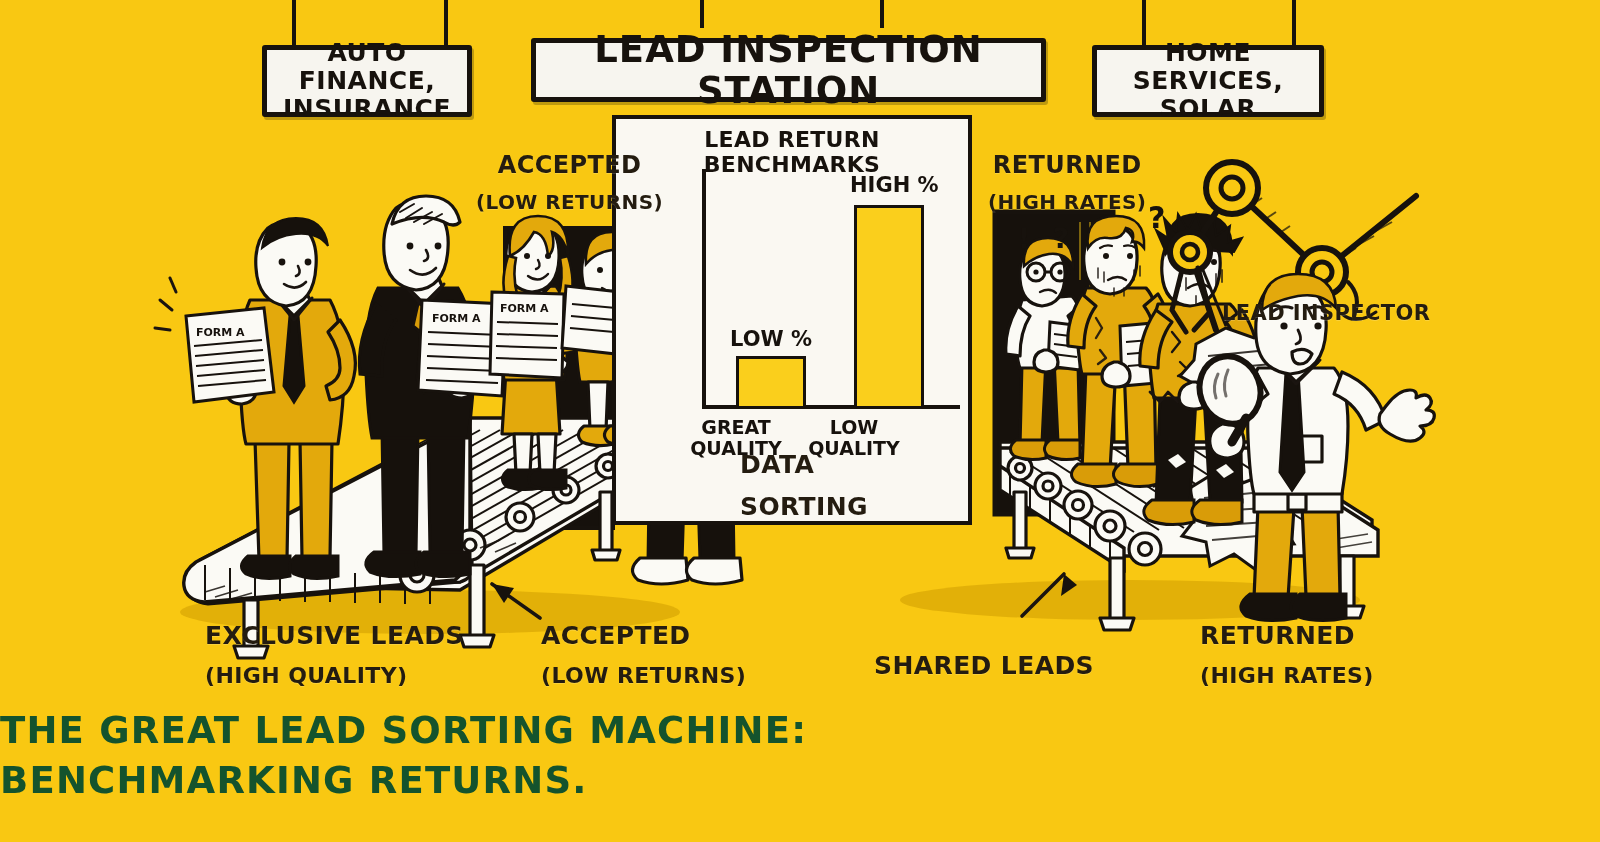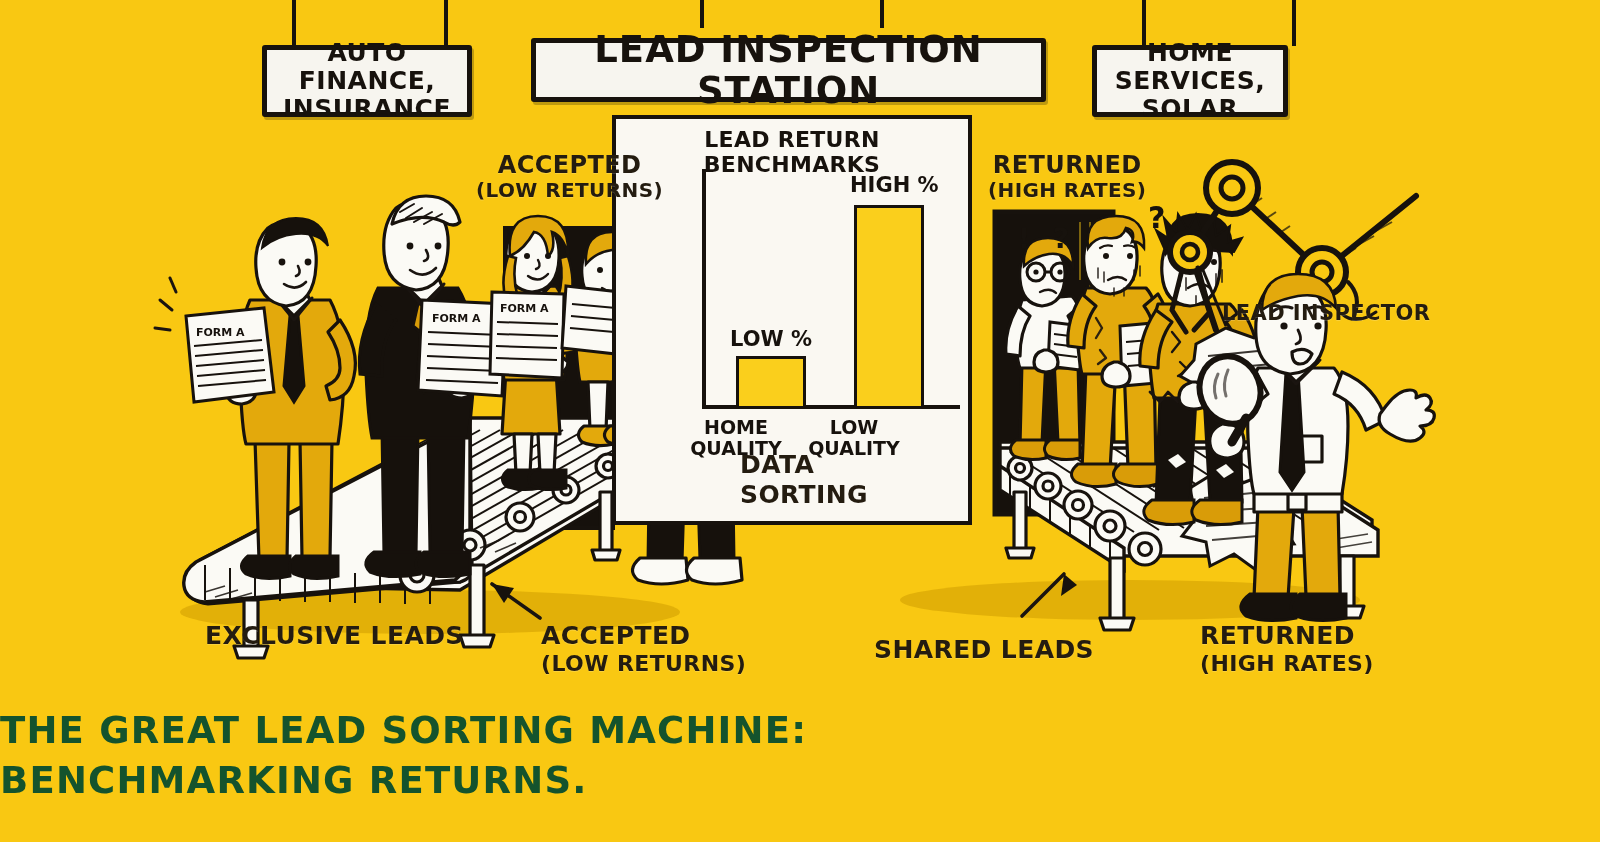"HOME SERVICES," #sign-right { width: 196px -> 232px }
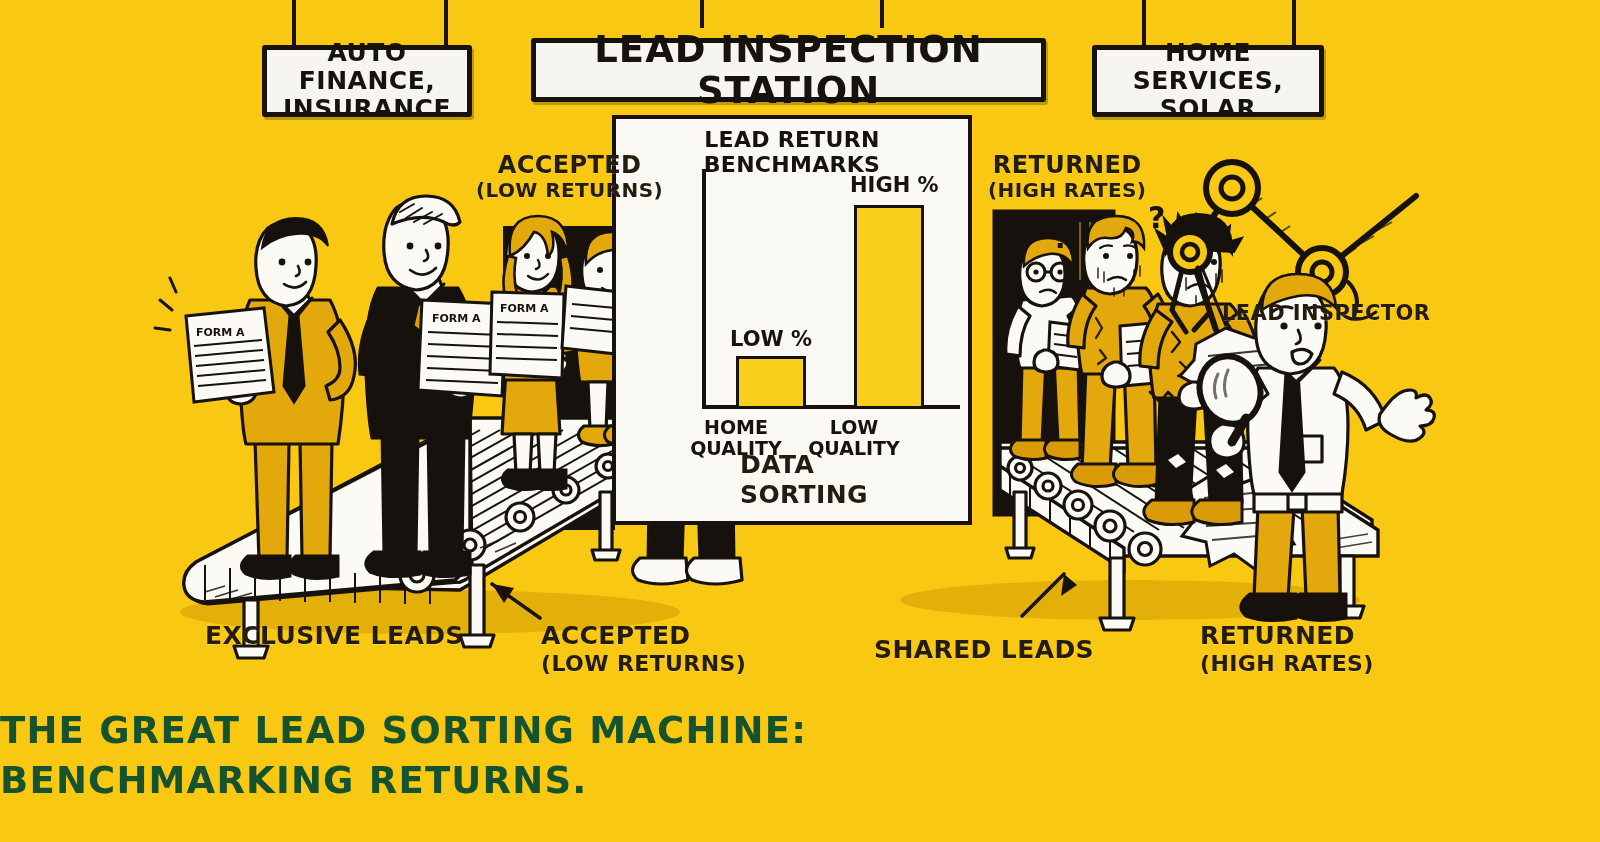"(LOW RETURNS)" .anno .sub { margin-top: none -> 12px }
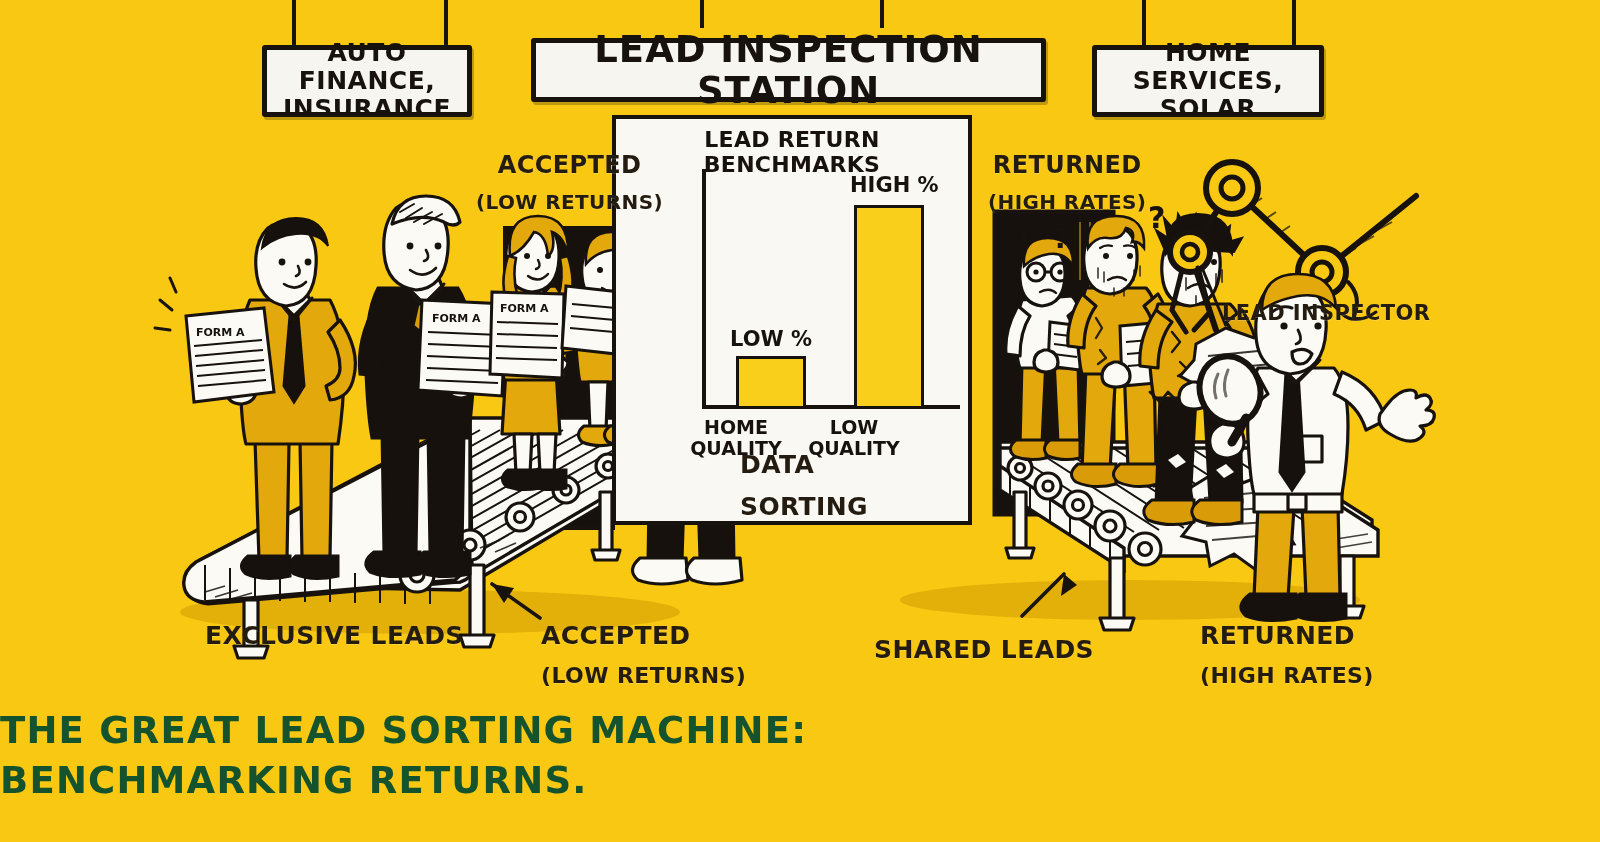"HOME" span { text: HOME -> GREAT }
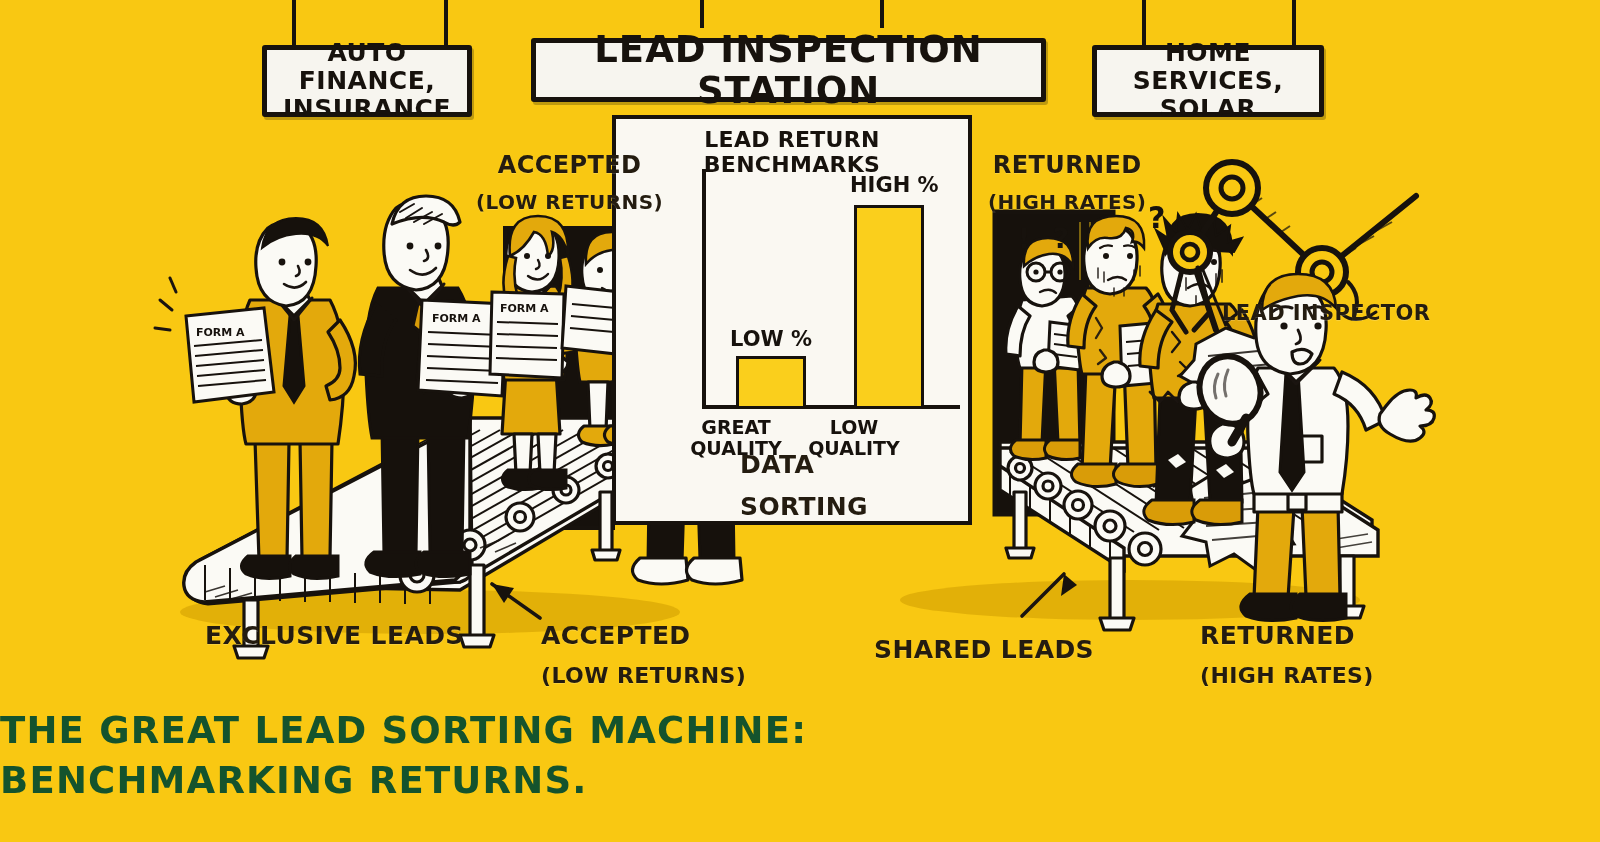"(HIGH QUALITY)" span.sub { html: none -> <span>(HIGH QUALITY)</span> }
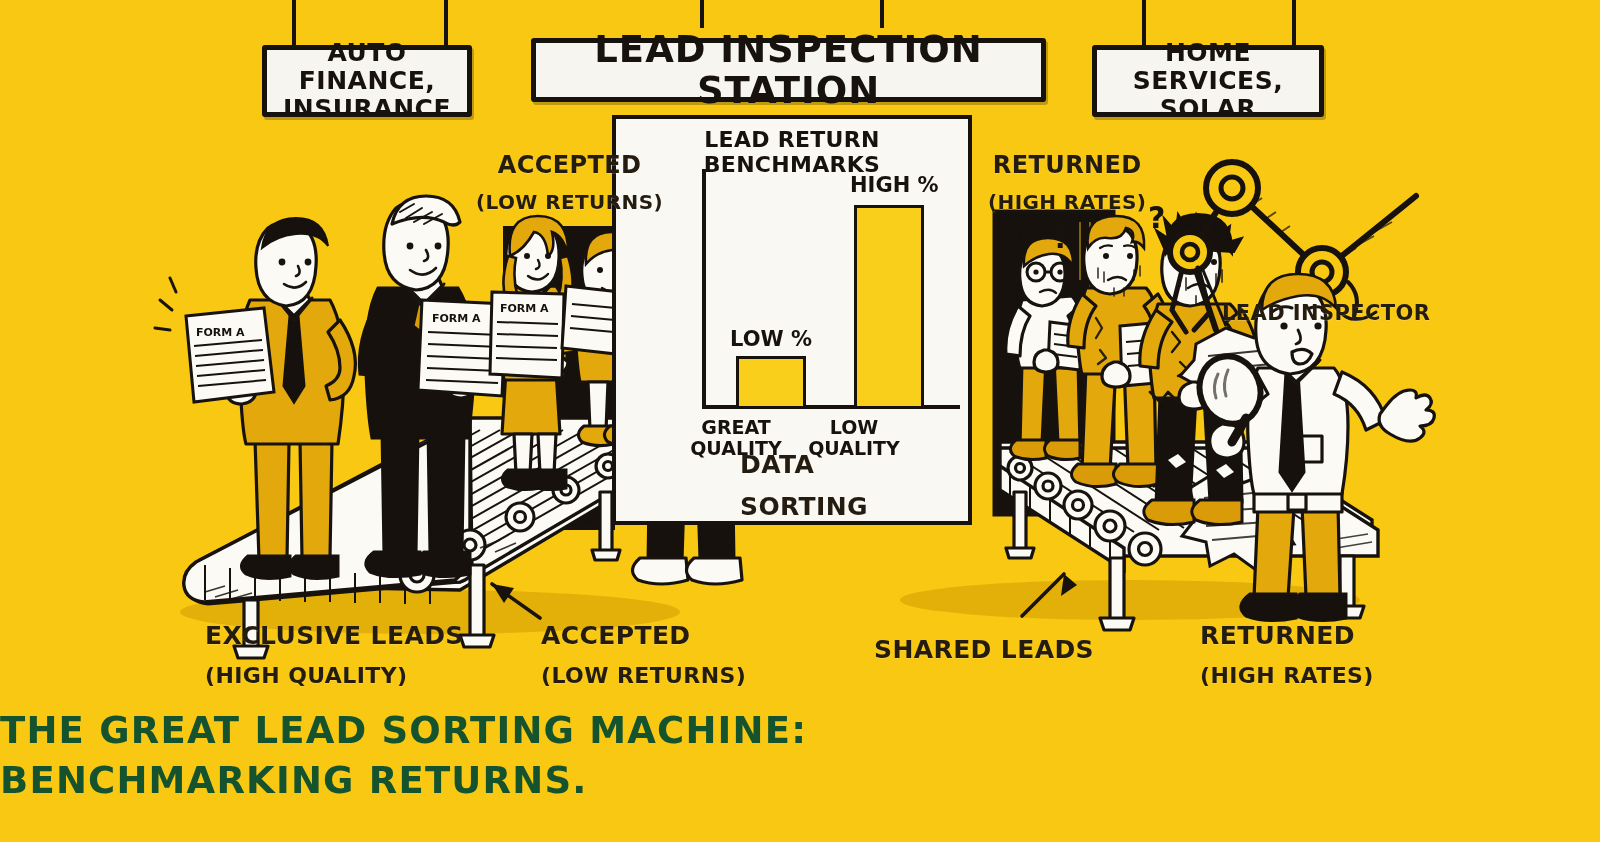"SHARED LEADS" #cap-shared { top: 636px -> 652px }
